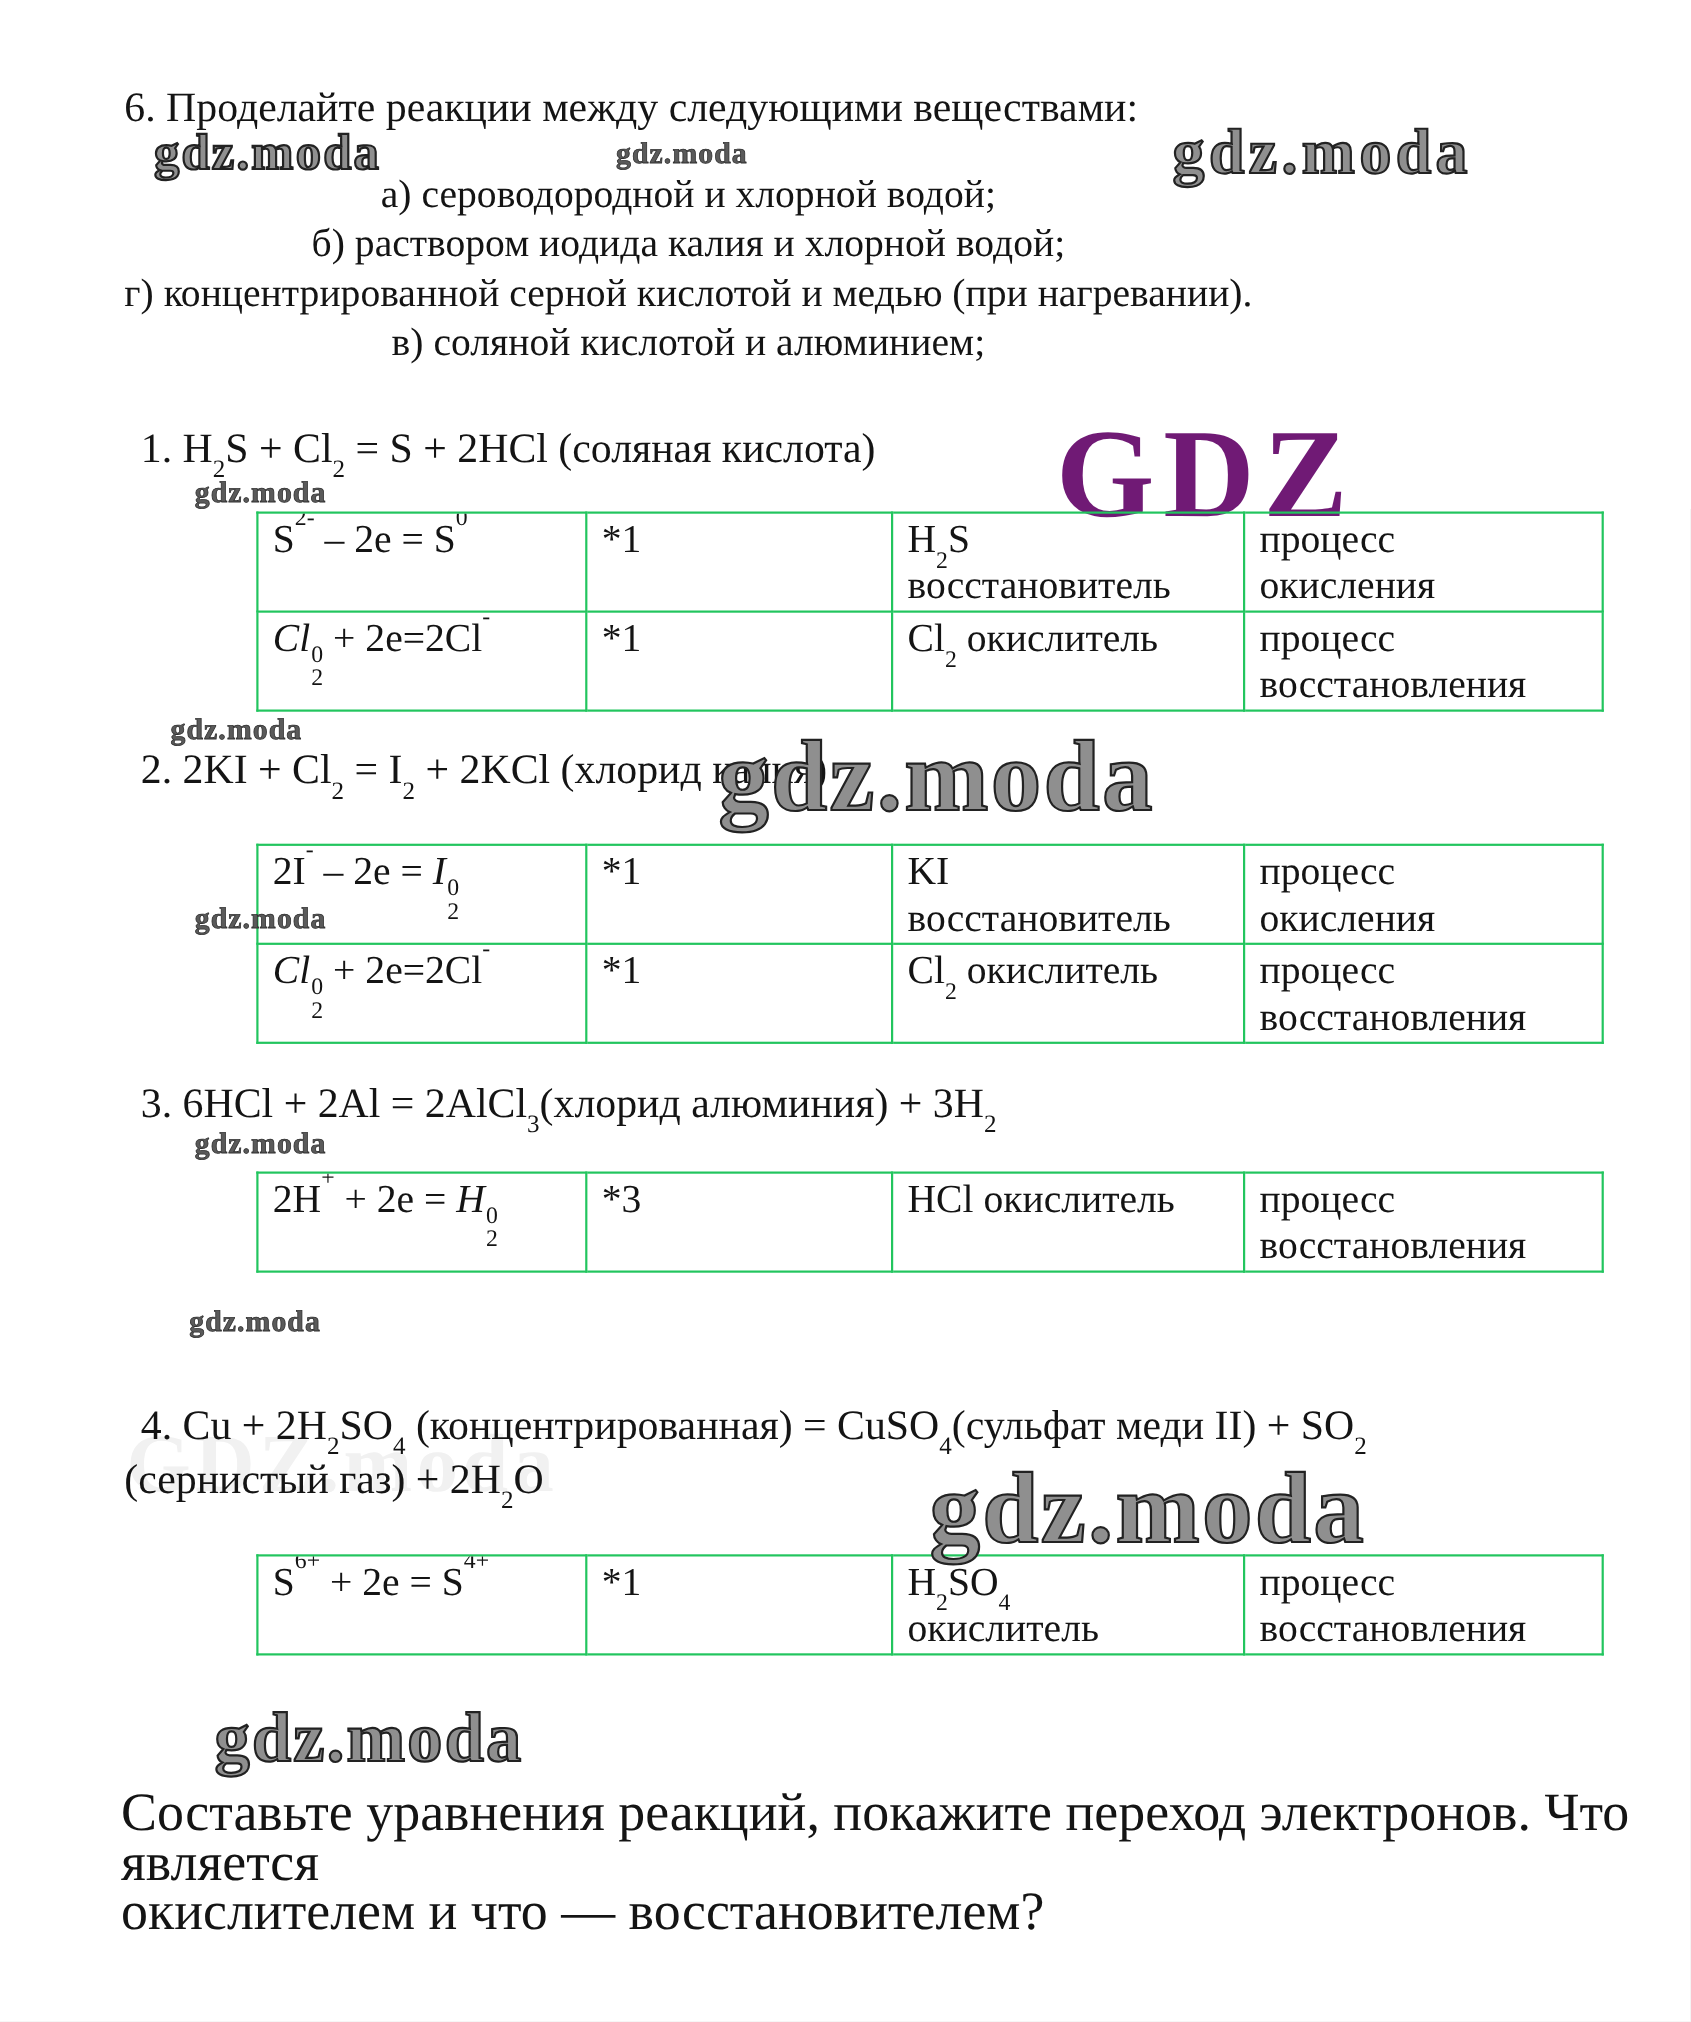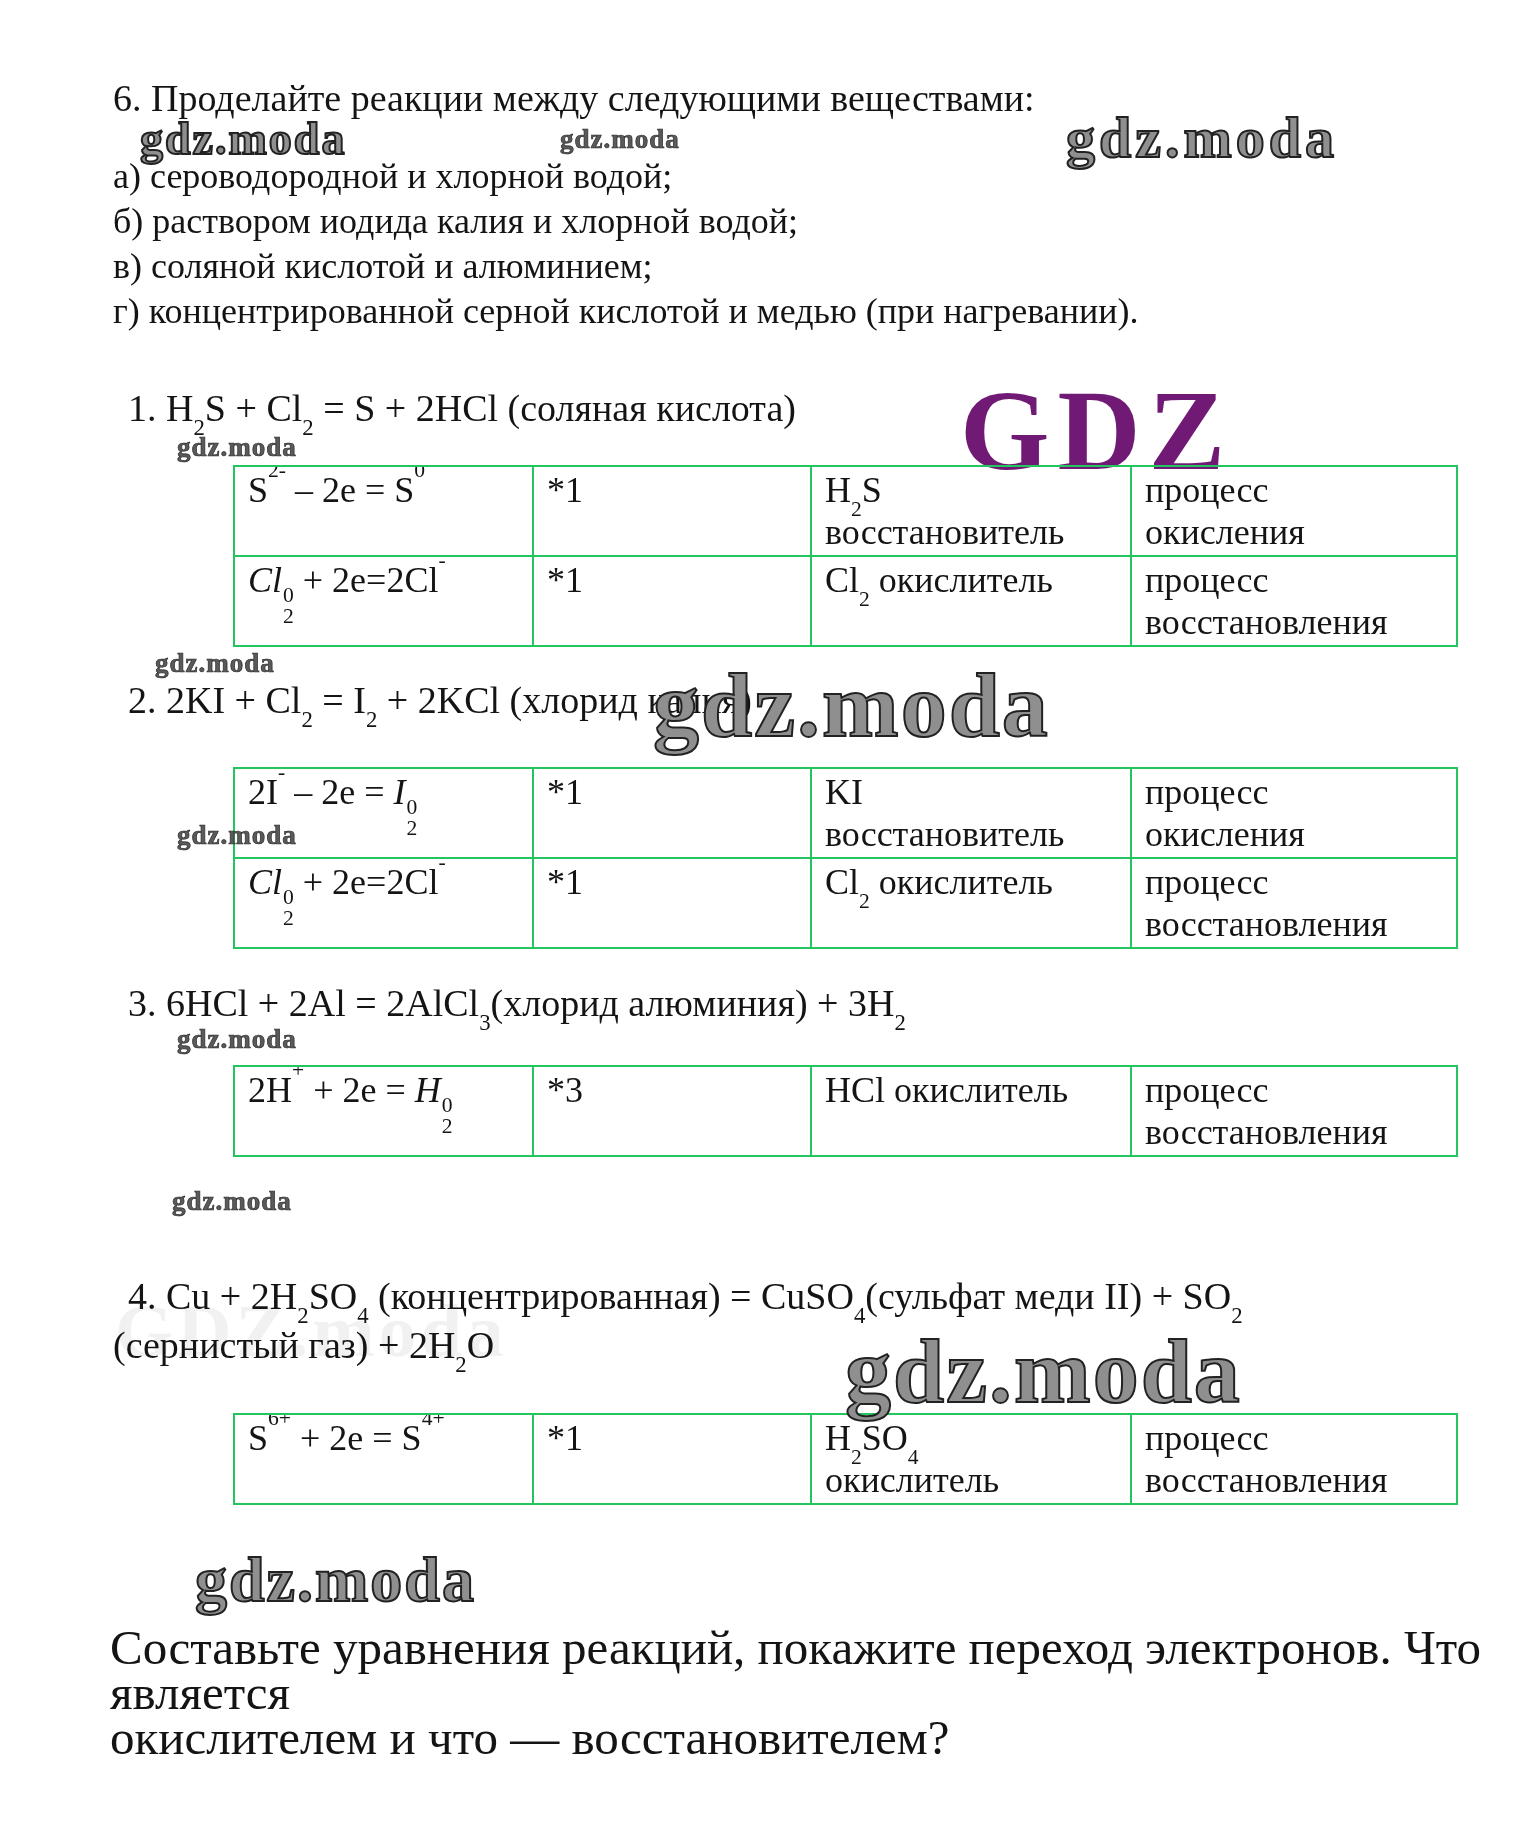"а) сероводородной и хлорной водой;" .items div { text-align: none -> center }
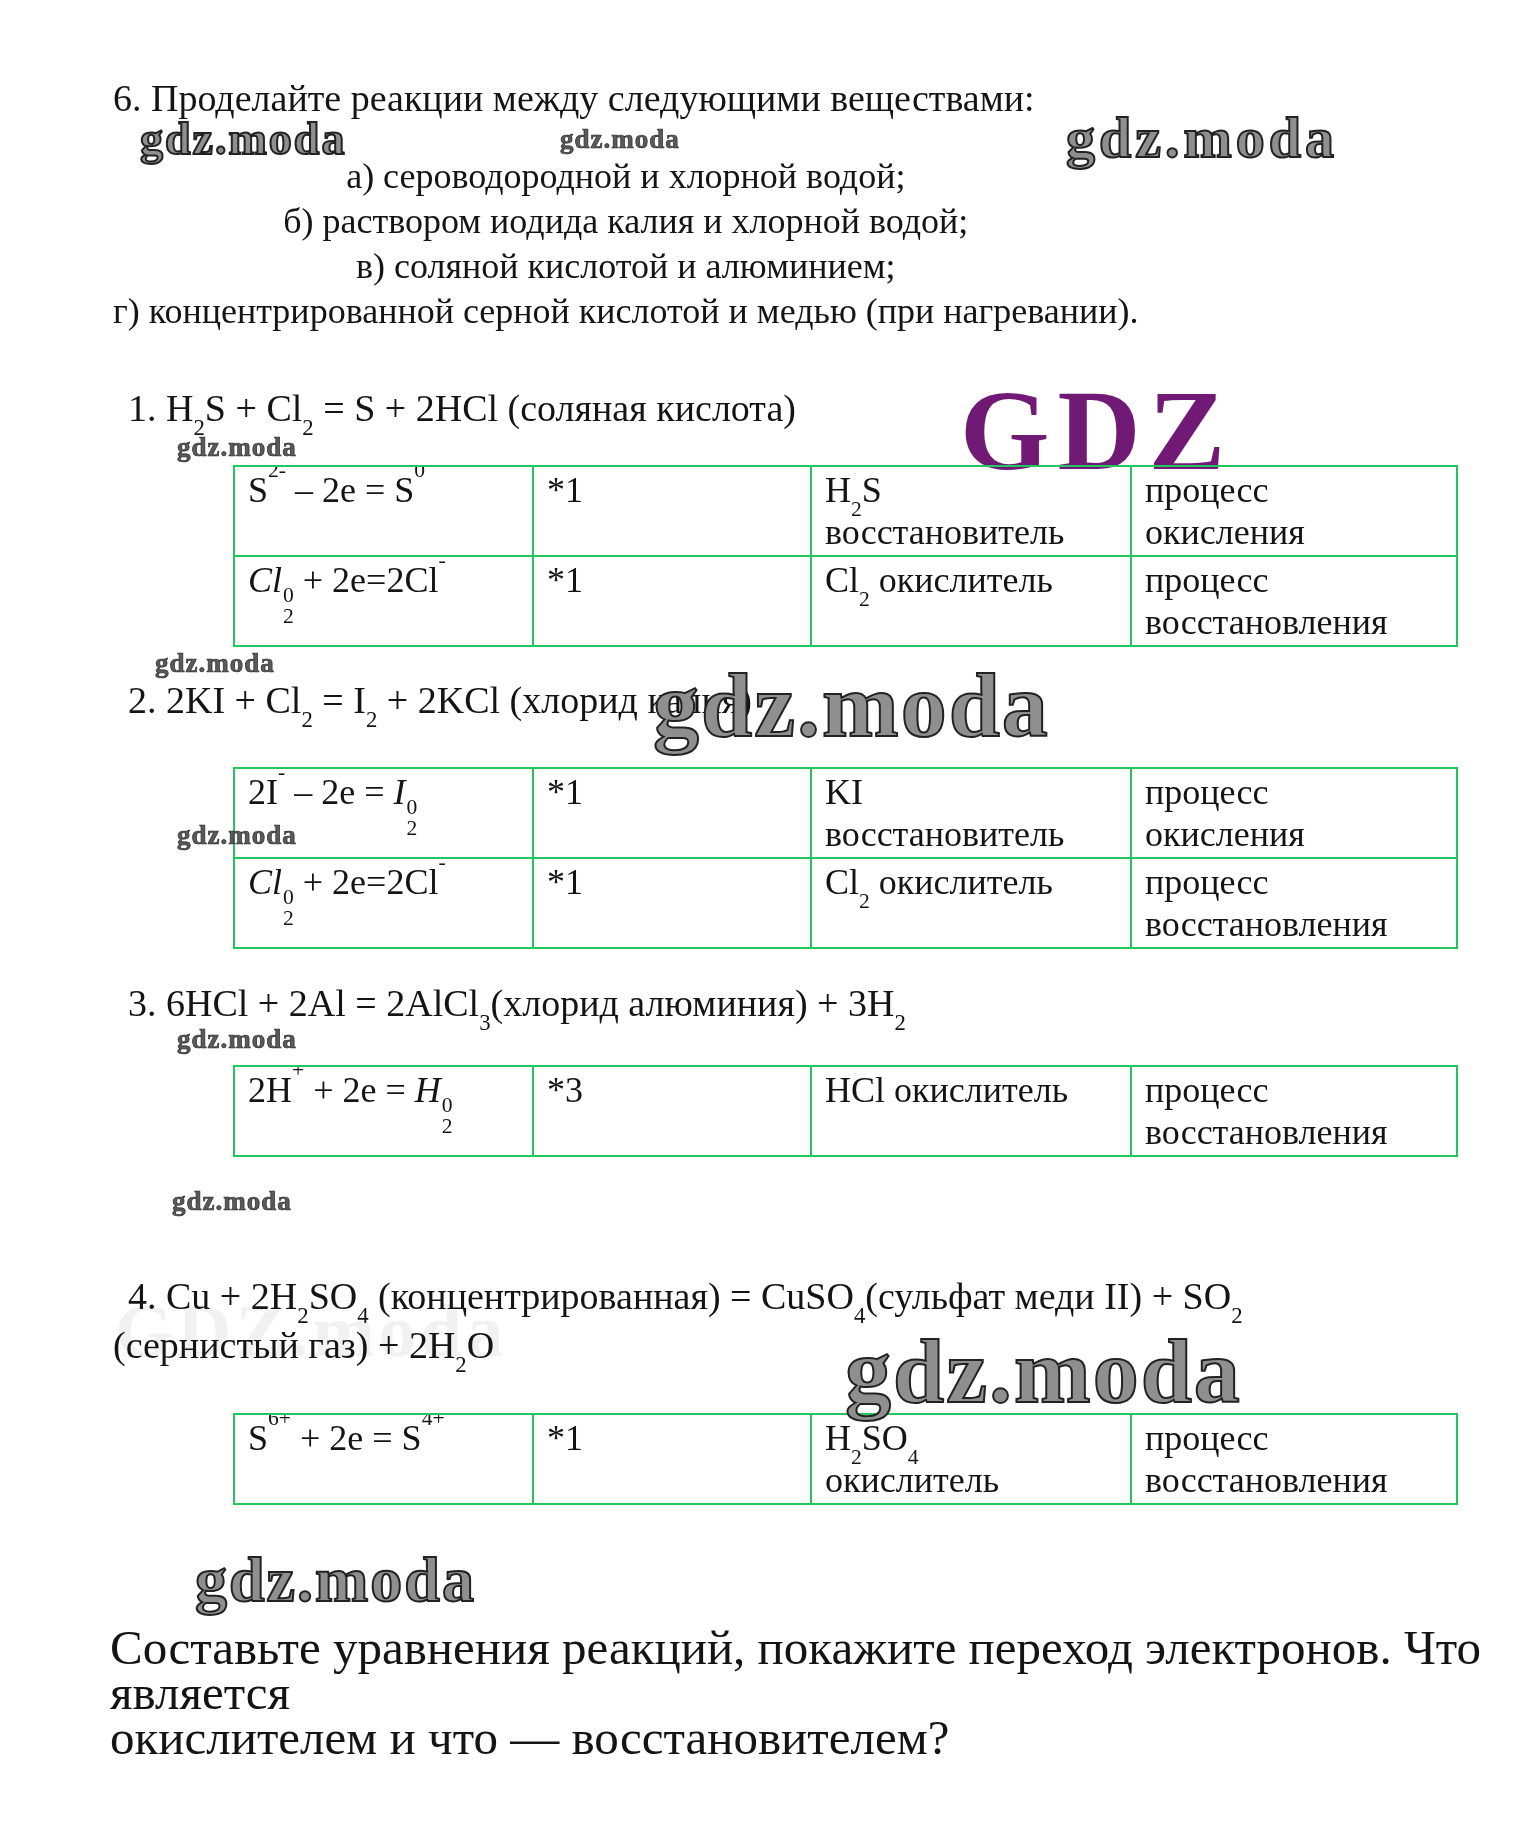"в) соляной кислотой и алюминием;" div { order: before "г) концентрированной серной кислотой и" -> after "г) концентрированной серной кислотой и" }
